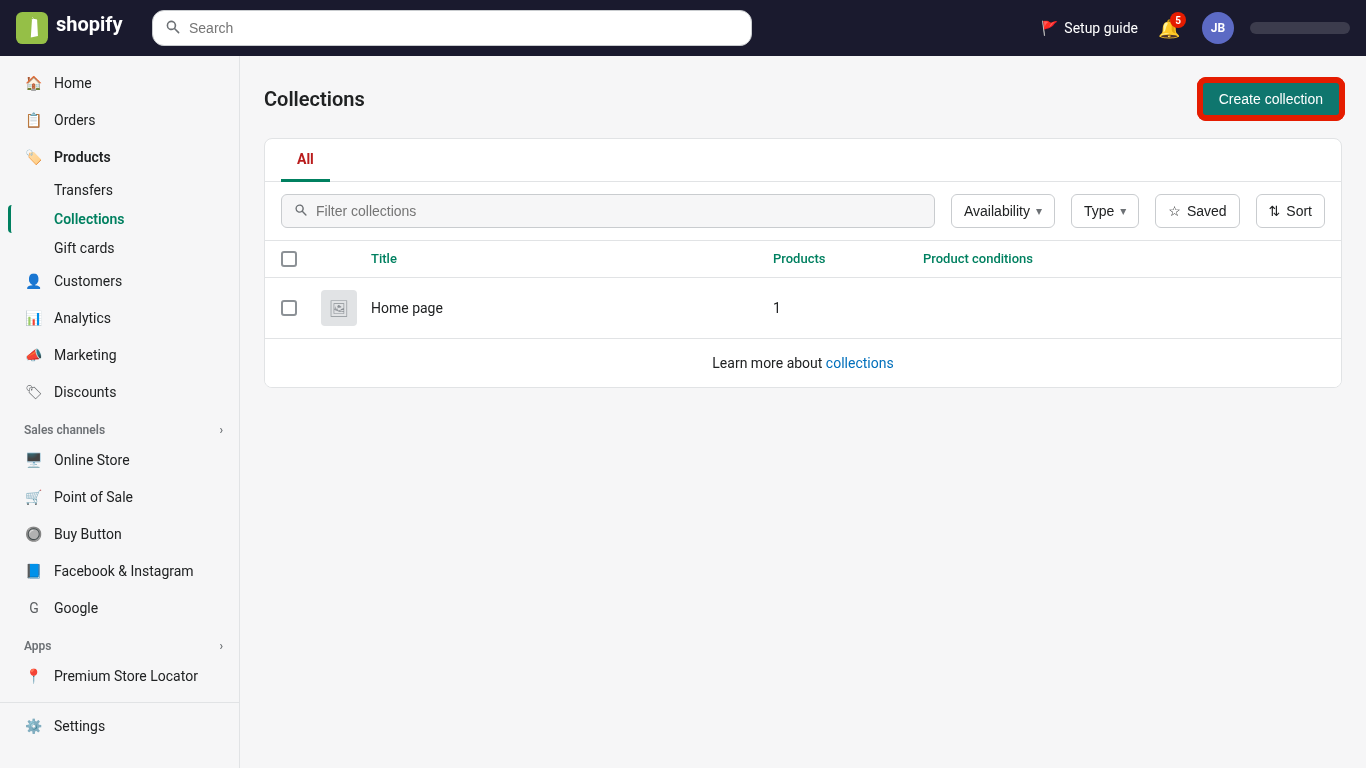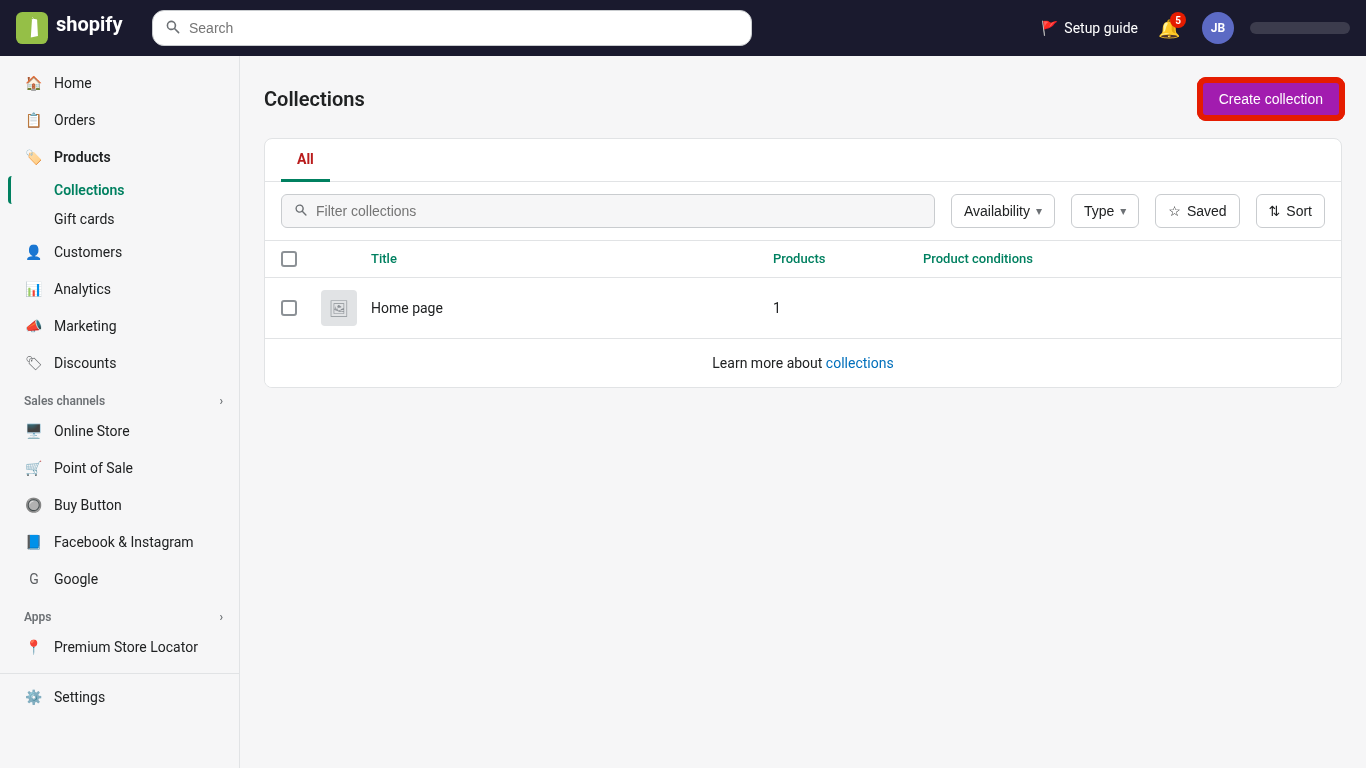"Create collection" .create-btn { background: #a21caf -> #0f766e }
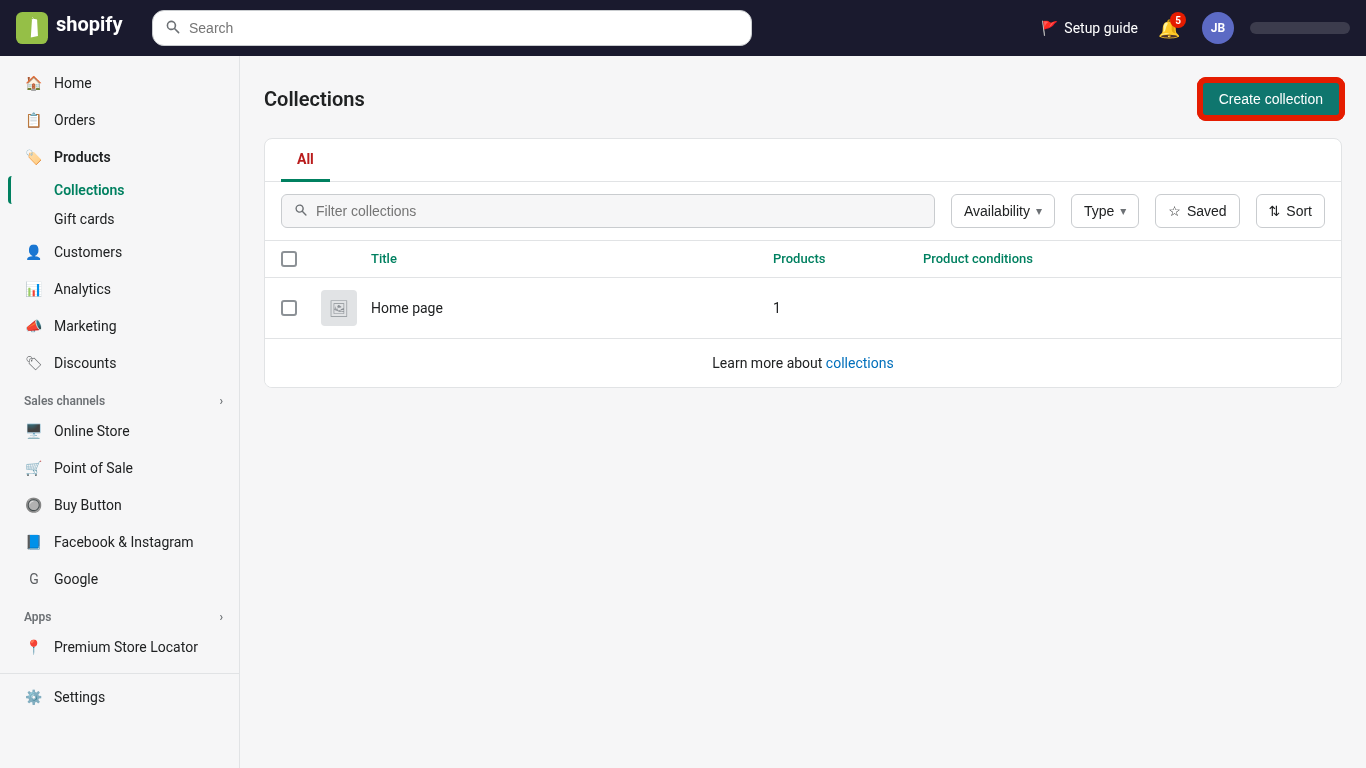"Transfers" div.sidebar-sub-item { html: none -> <div> <span>Transfers</span> </div> }
